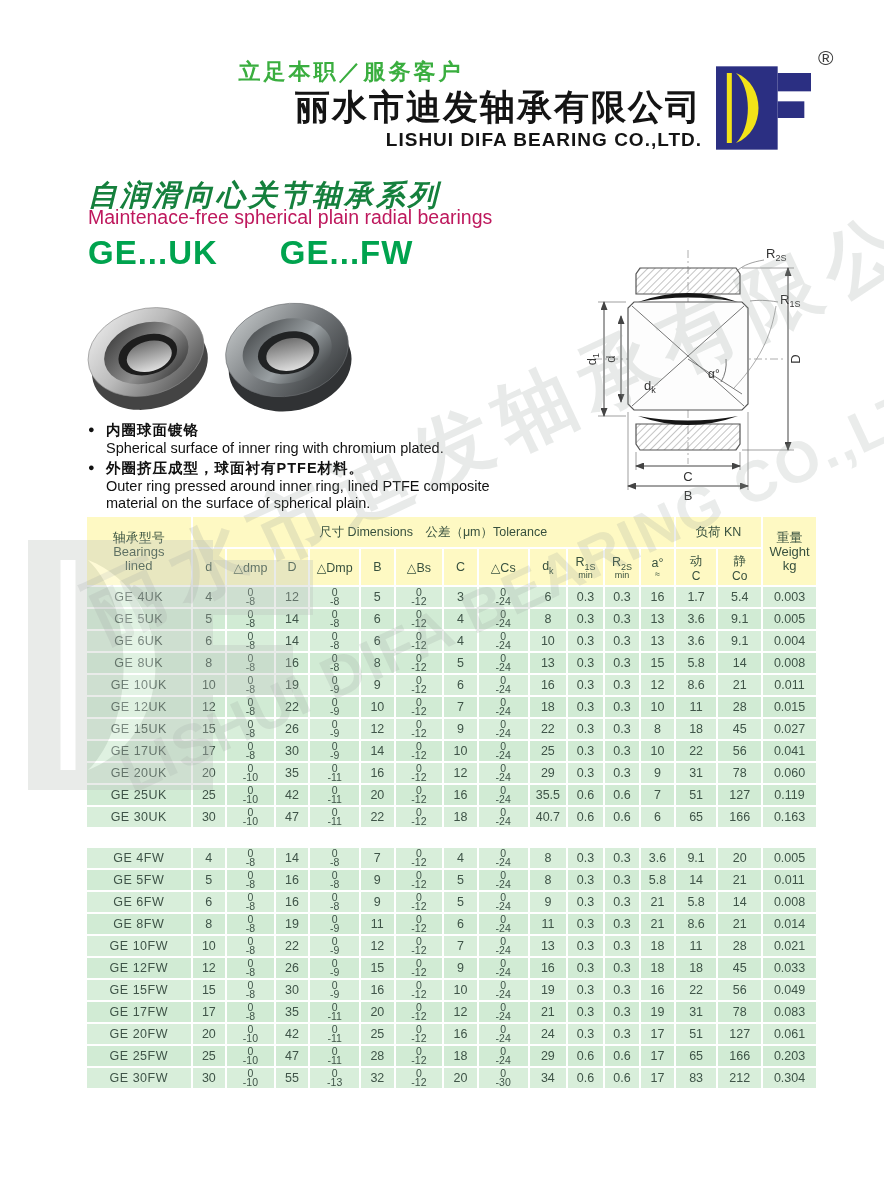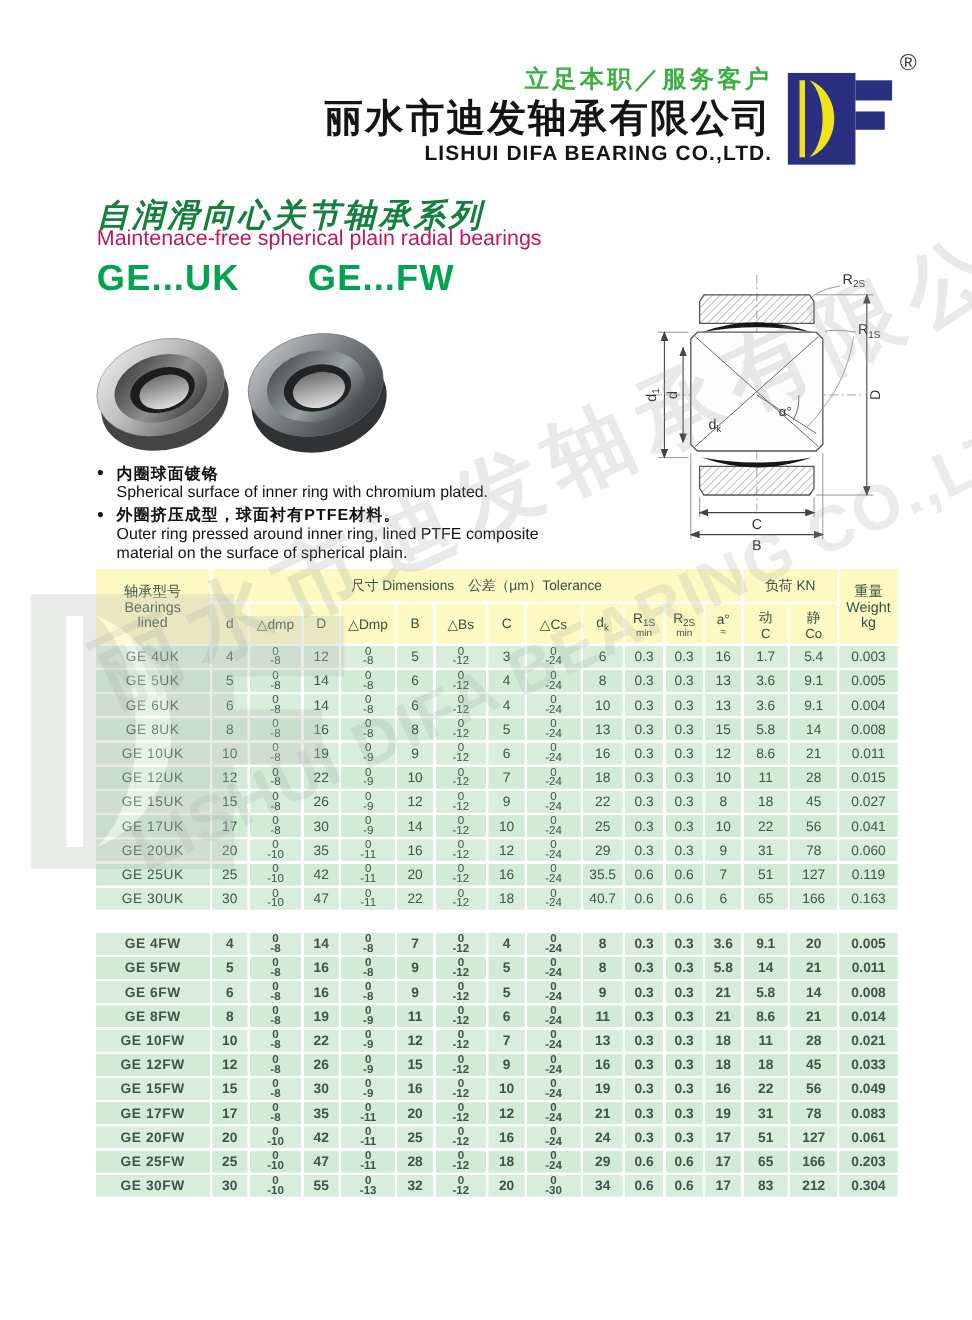"立足本职／服务客户" .slogan { text-align: right -> center }
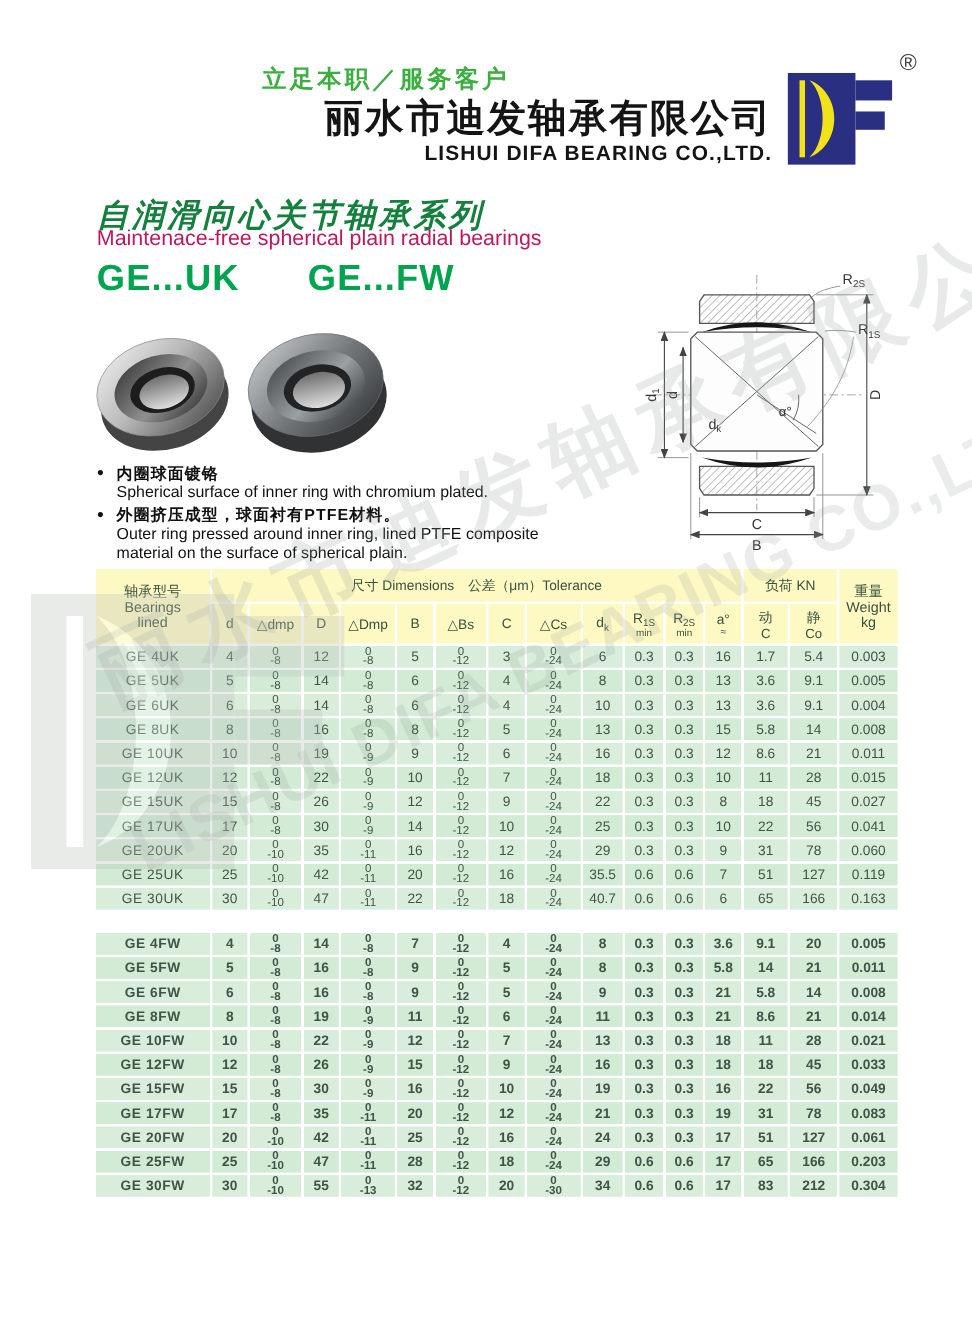"GE 4FW" .spec-table.fw { font-weight: bold -> none }
